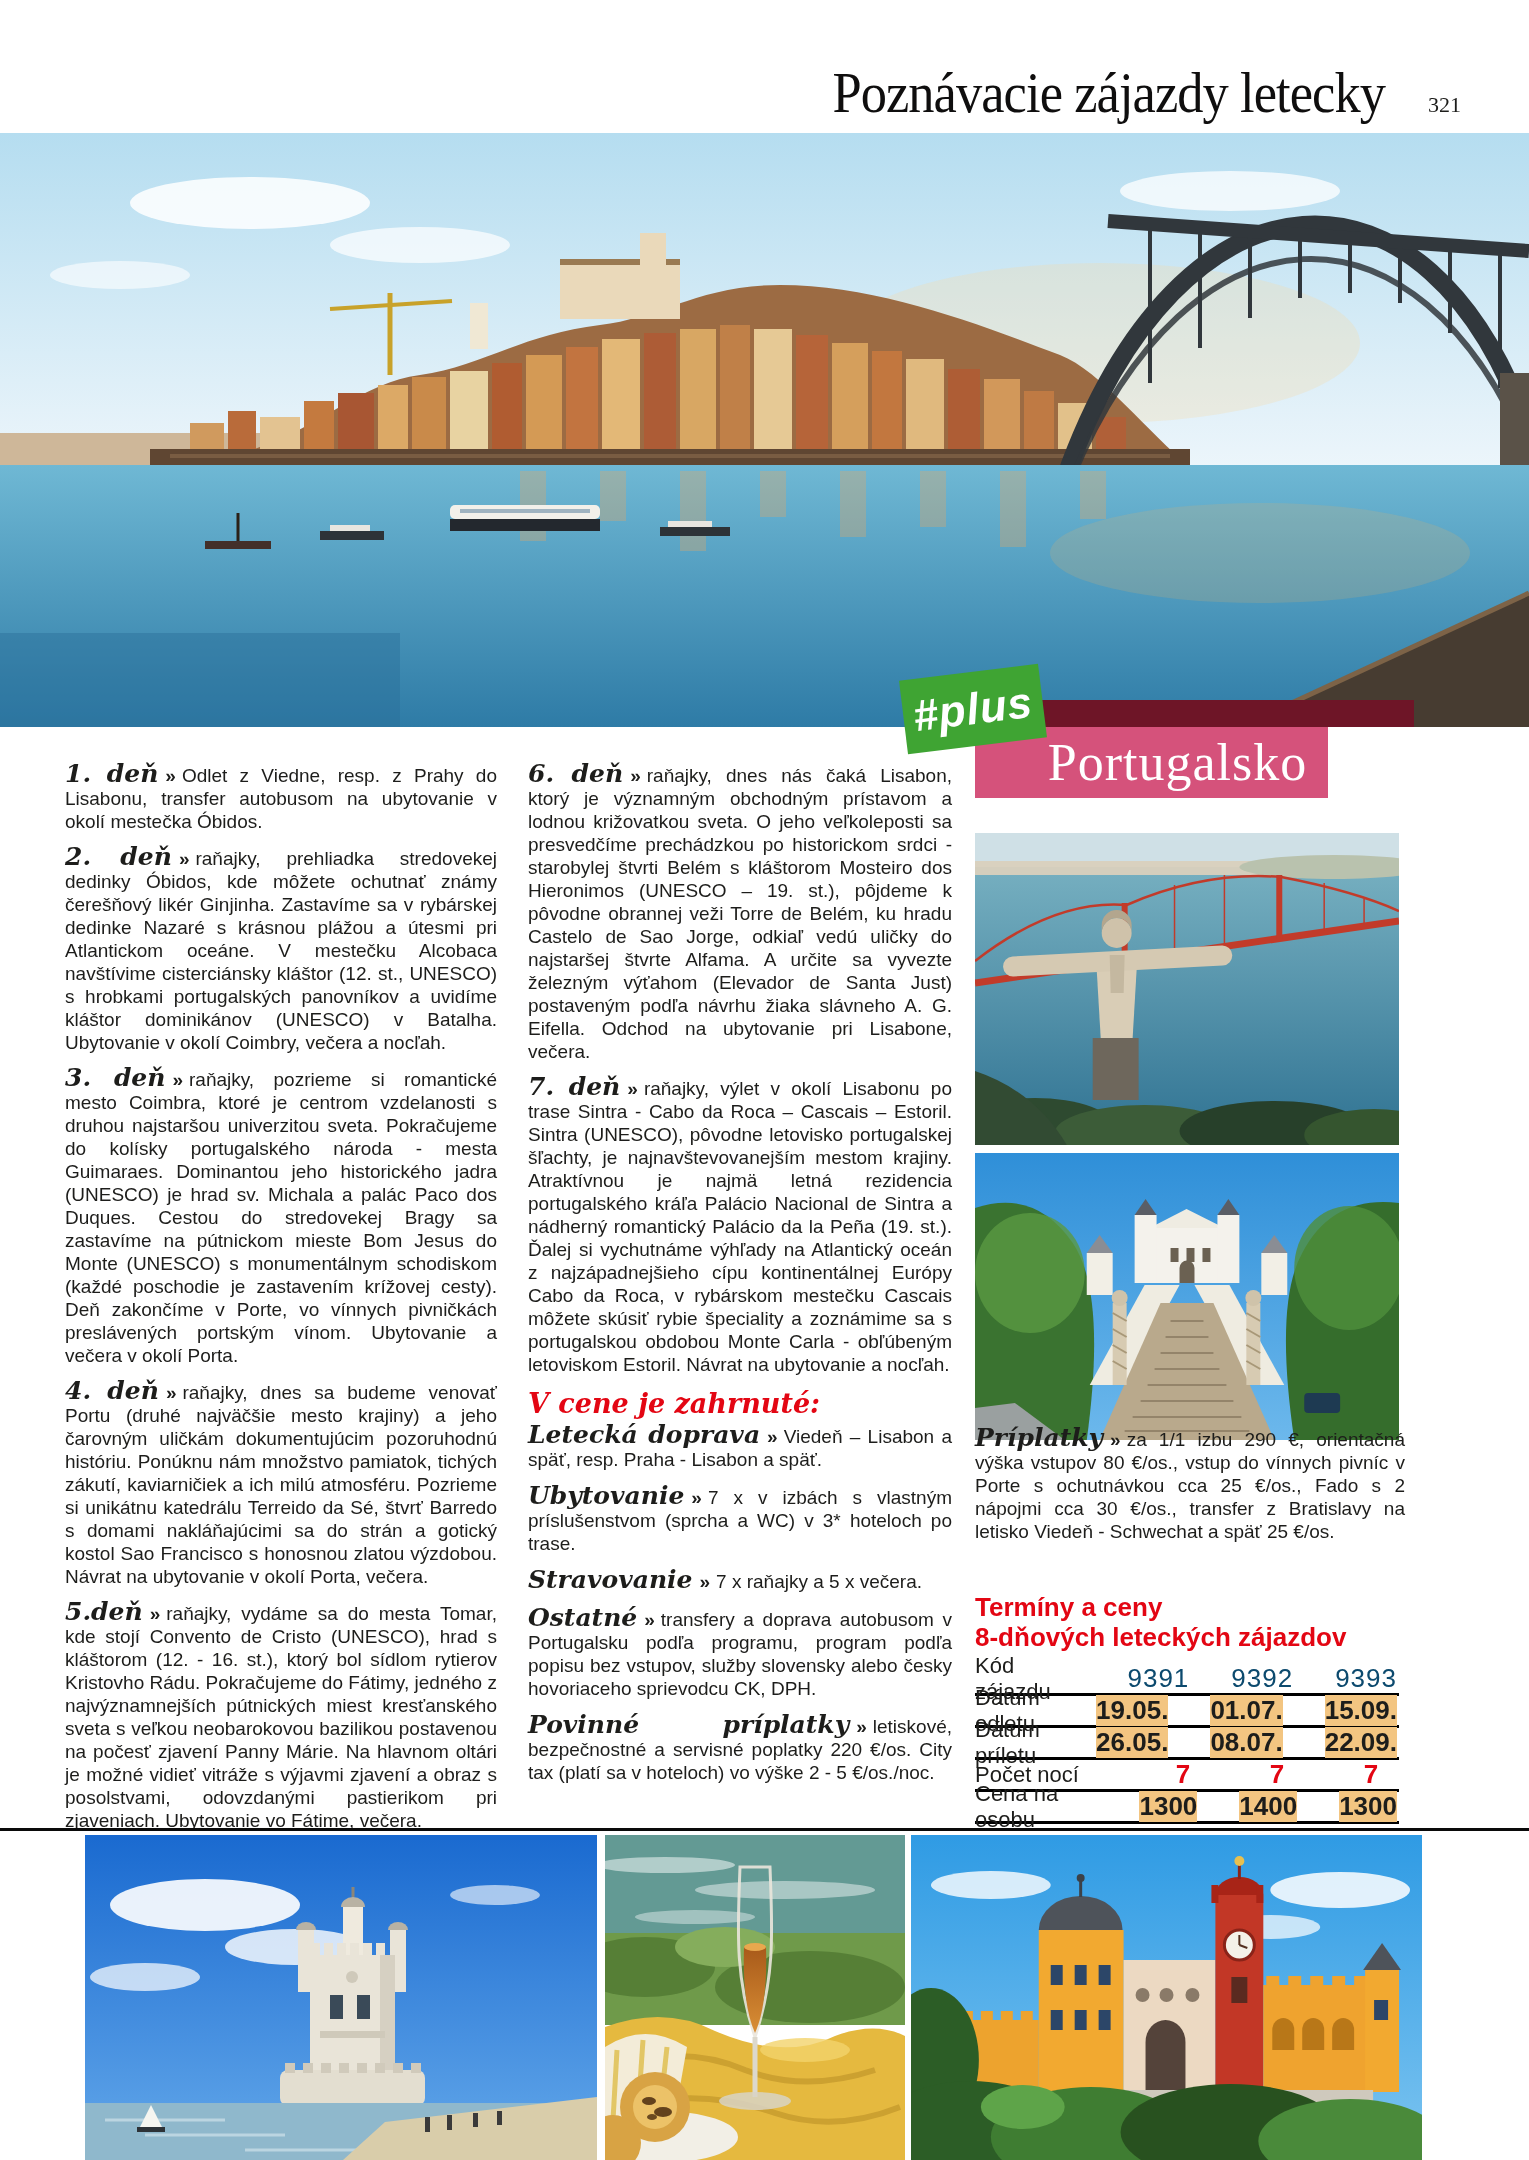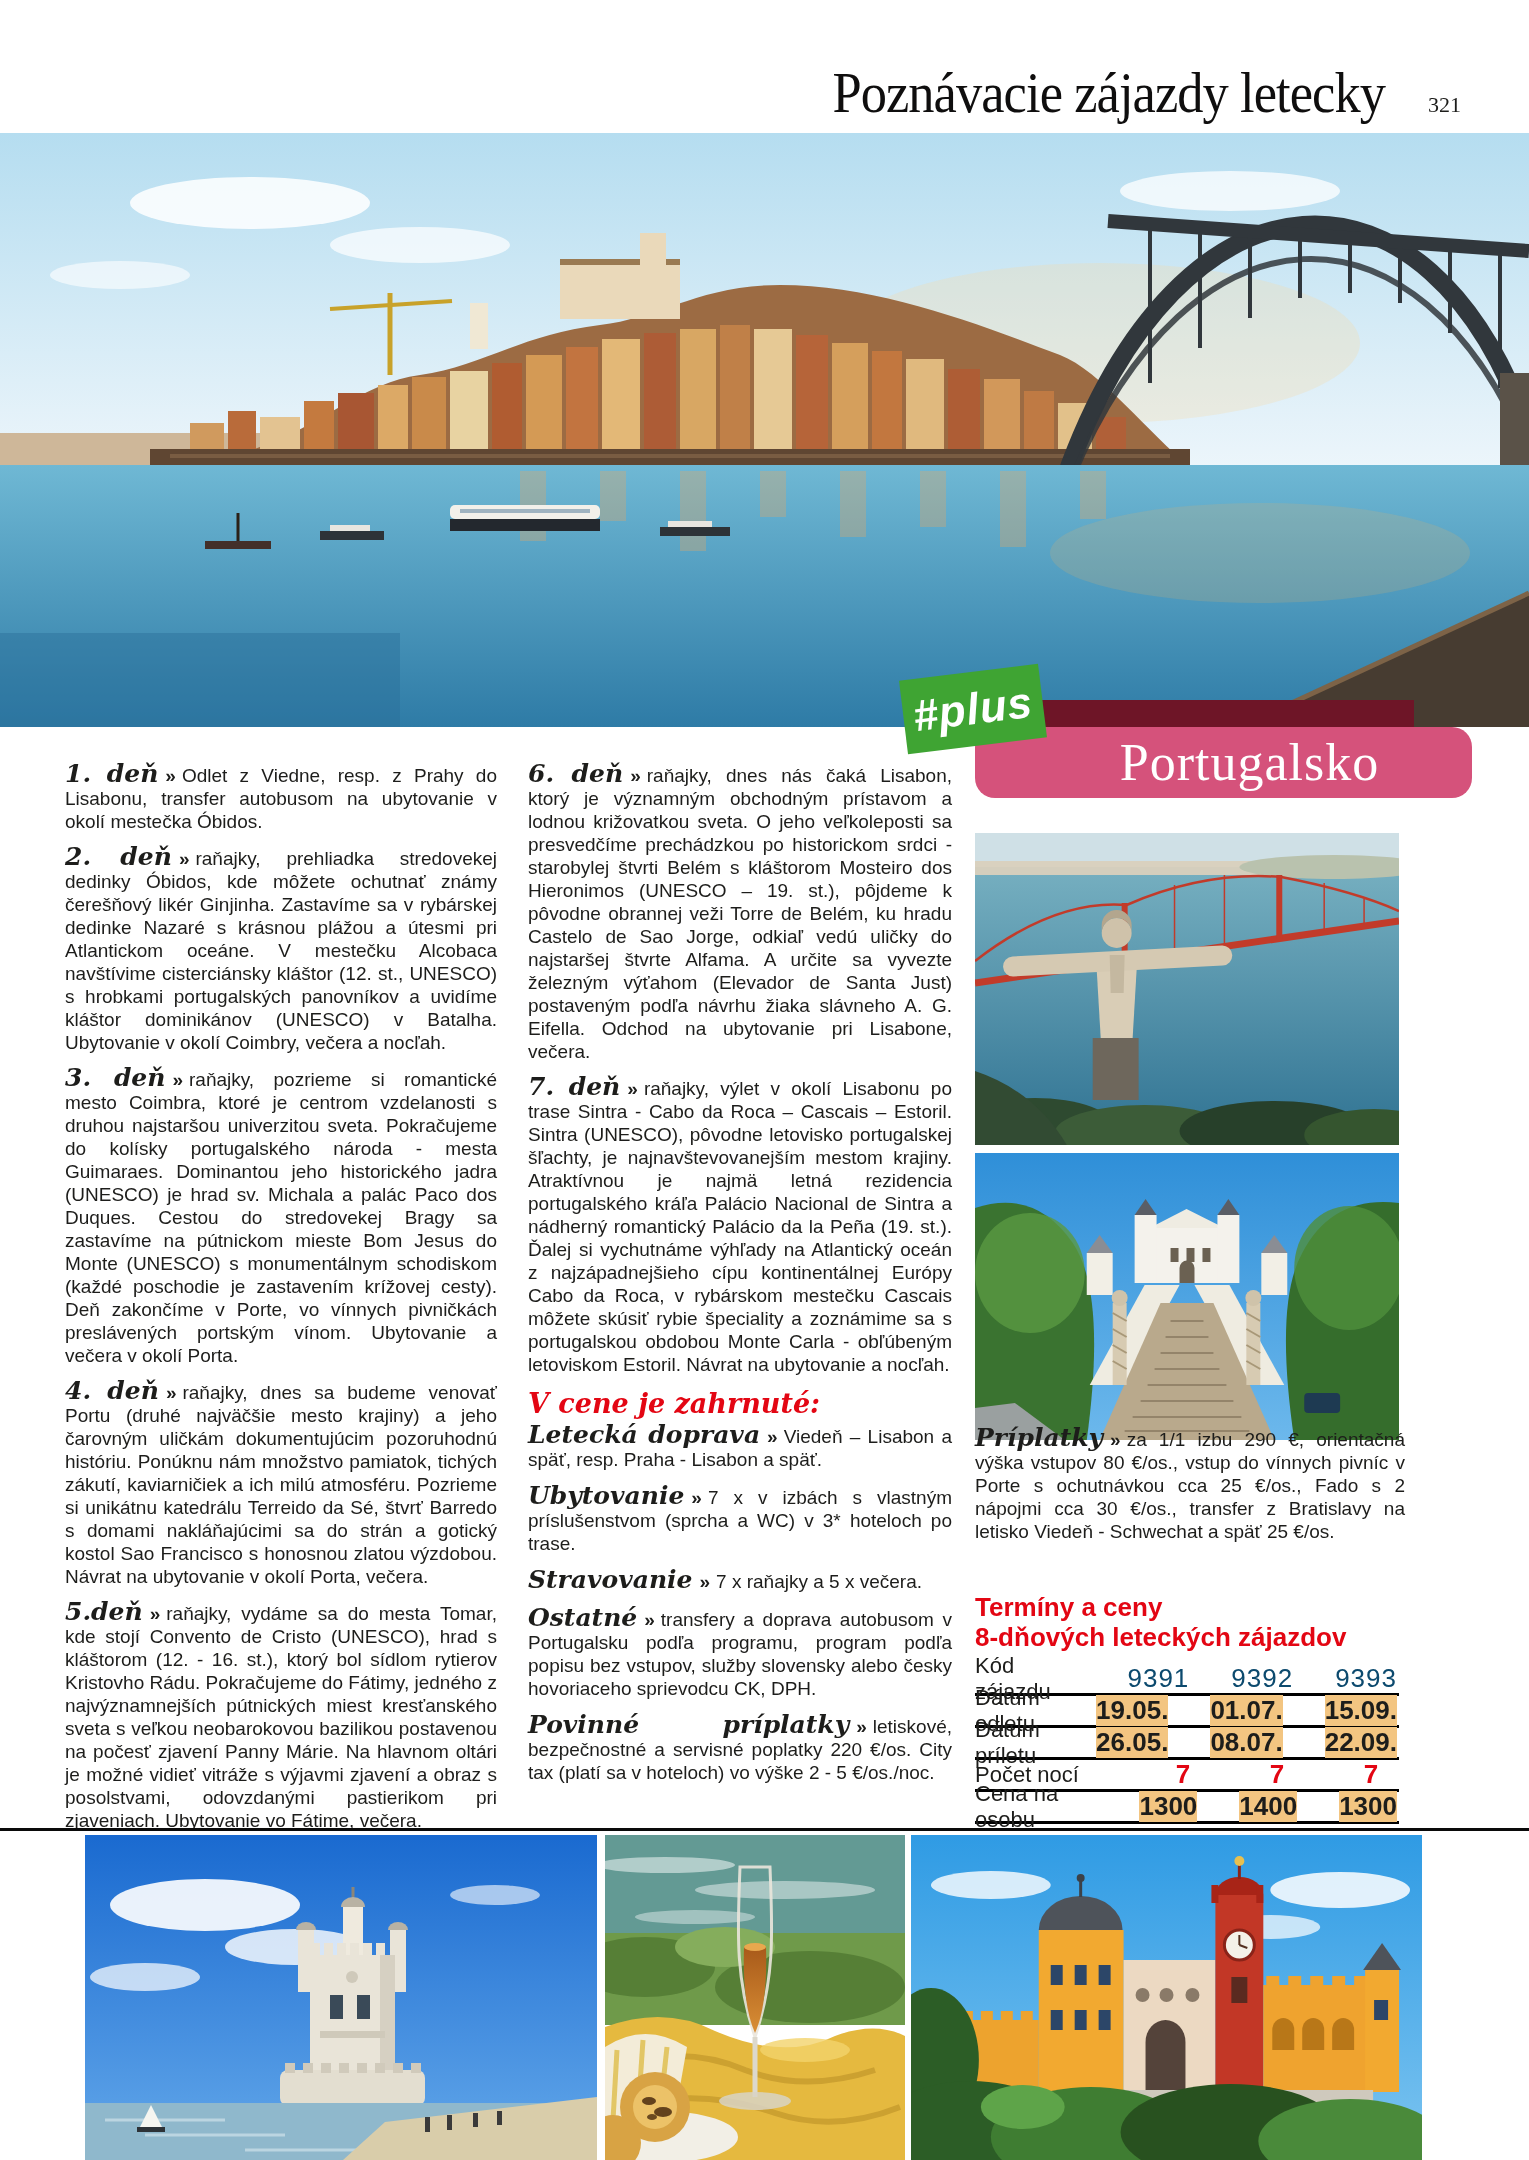"Portugalsko" .banner { border-radius: 20px -> none; width: 497px -> 353px }
